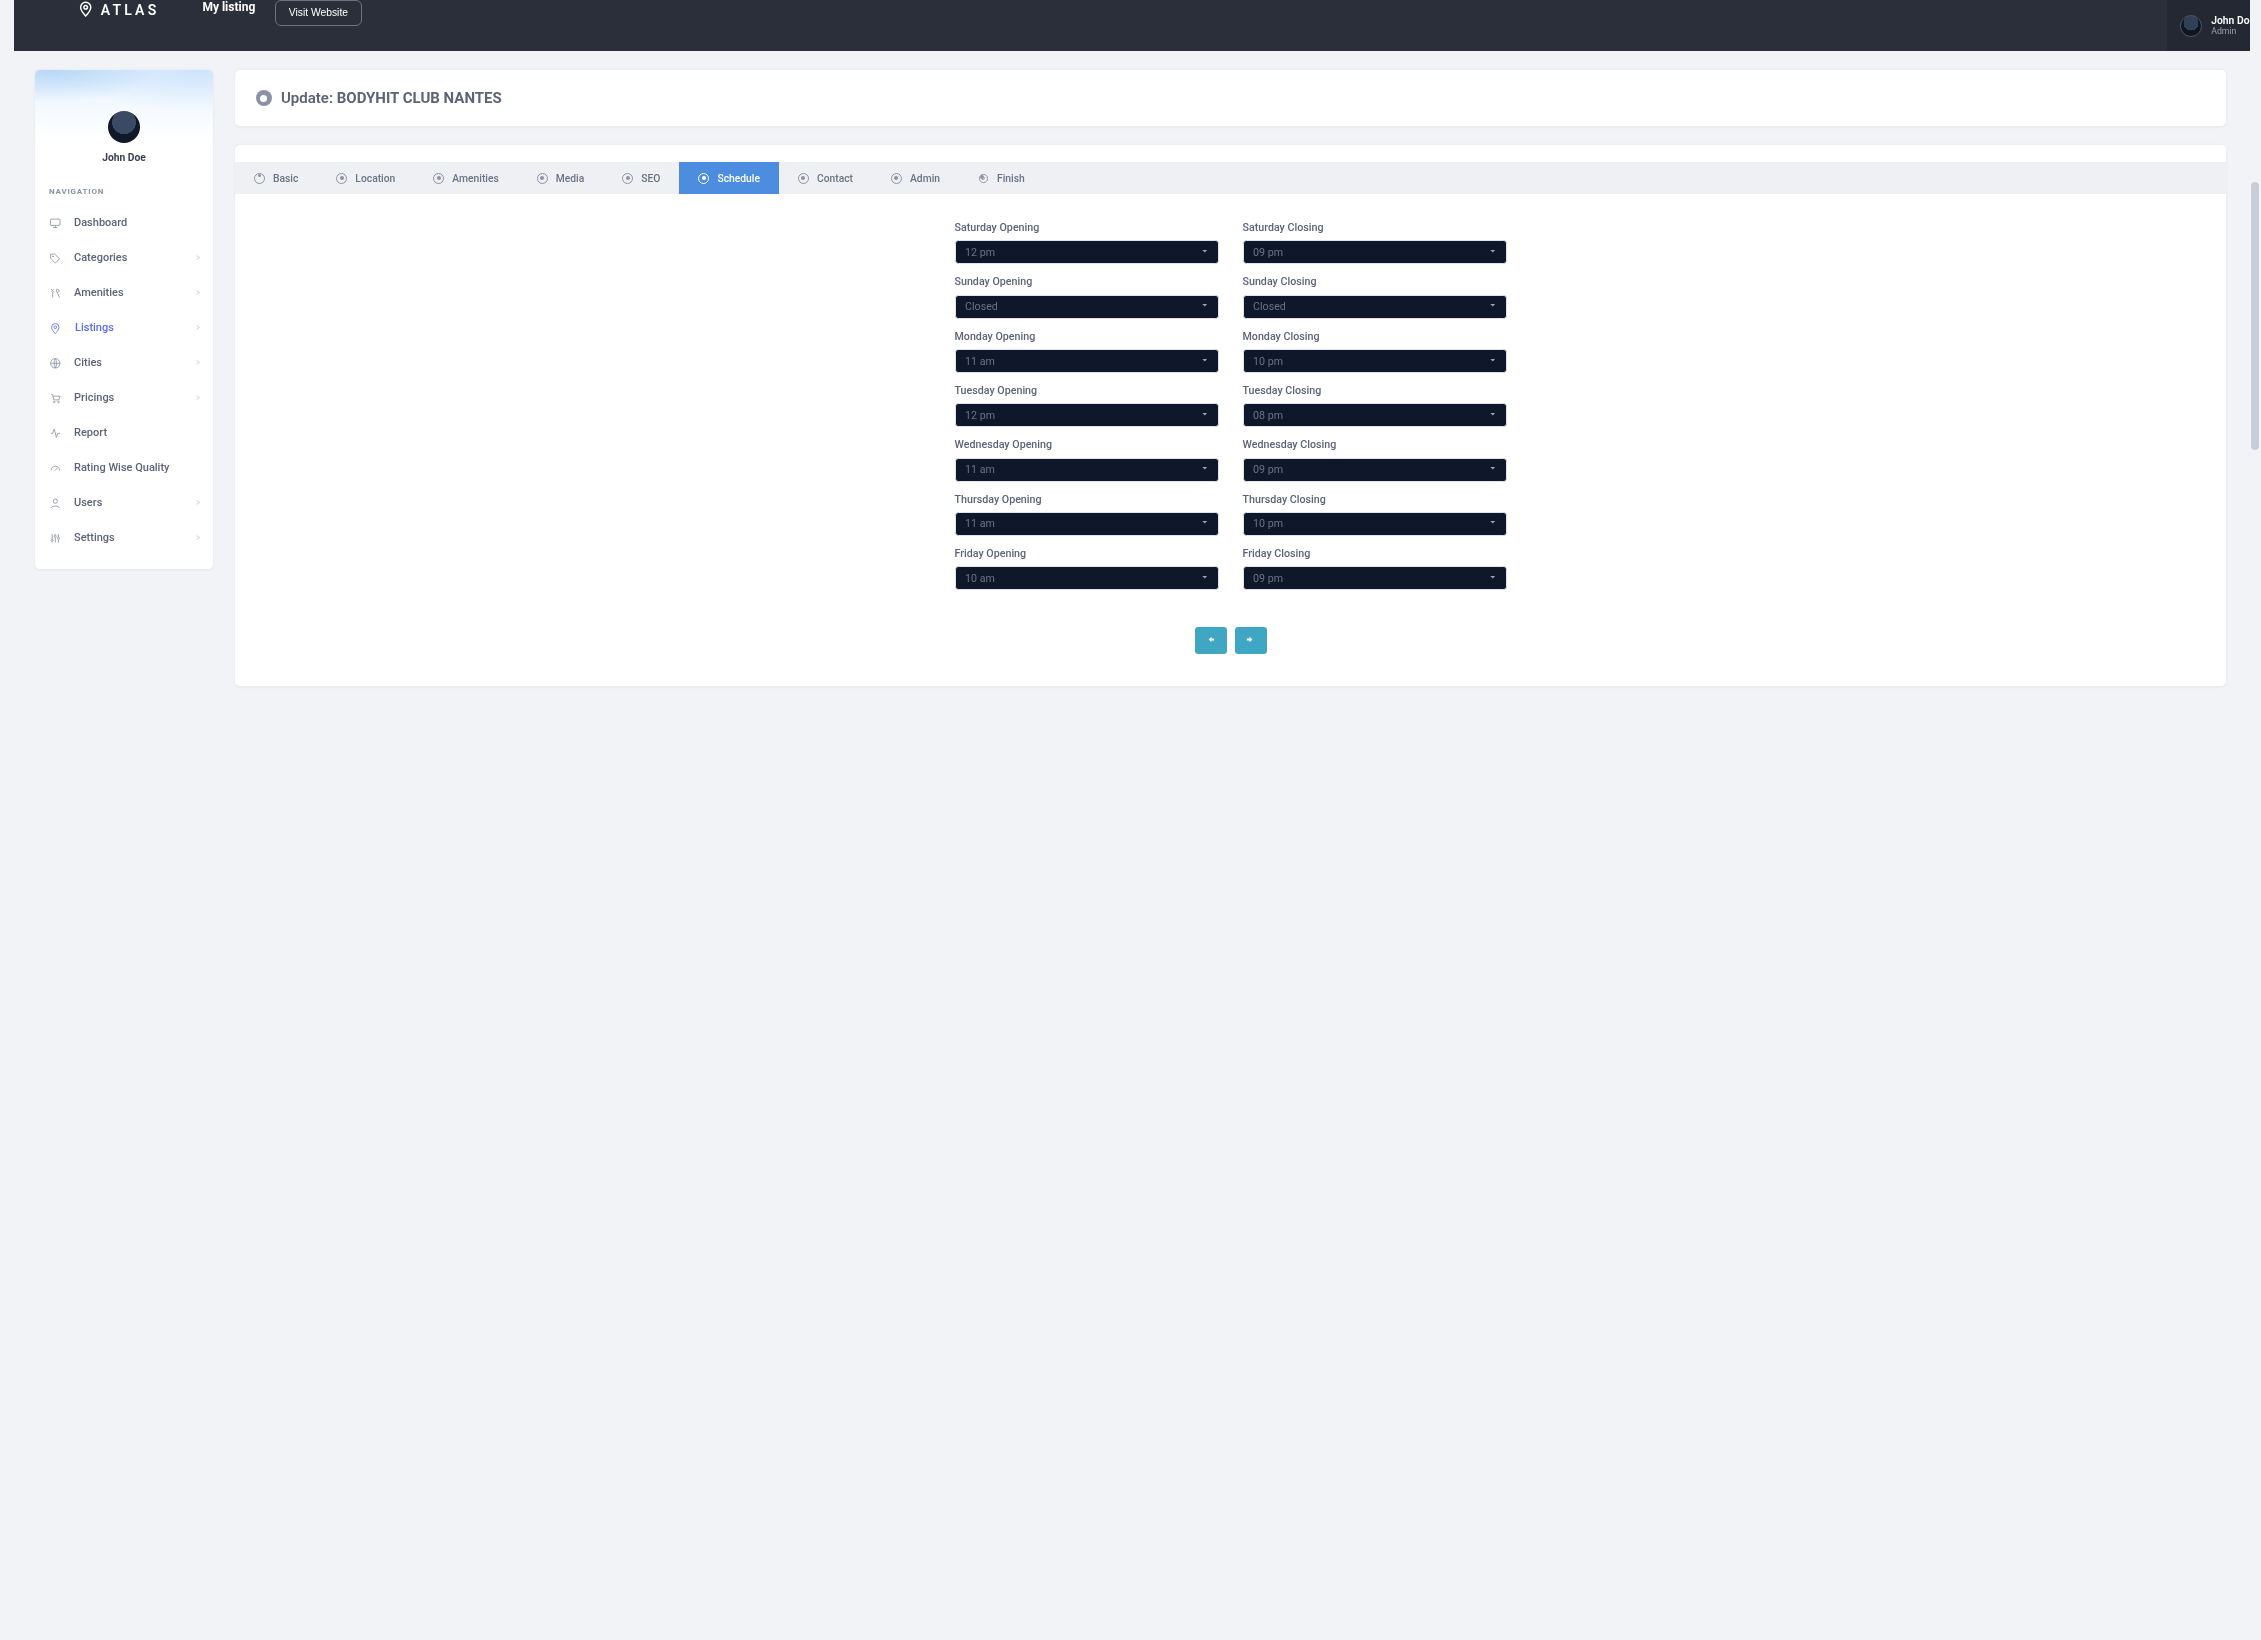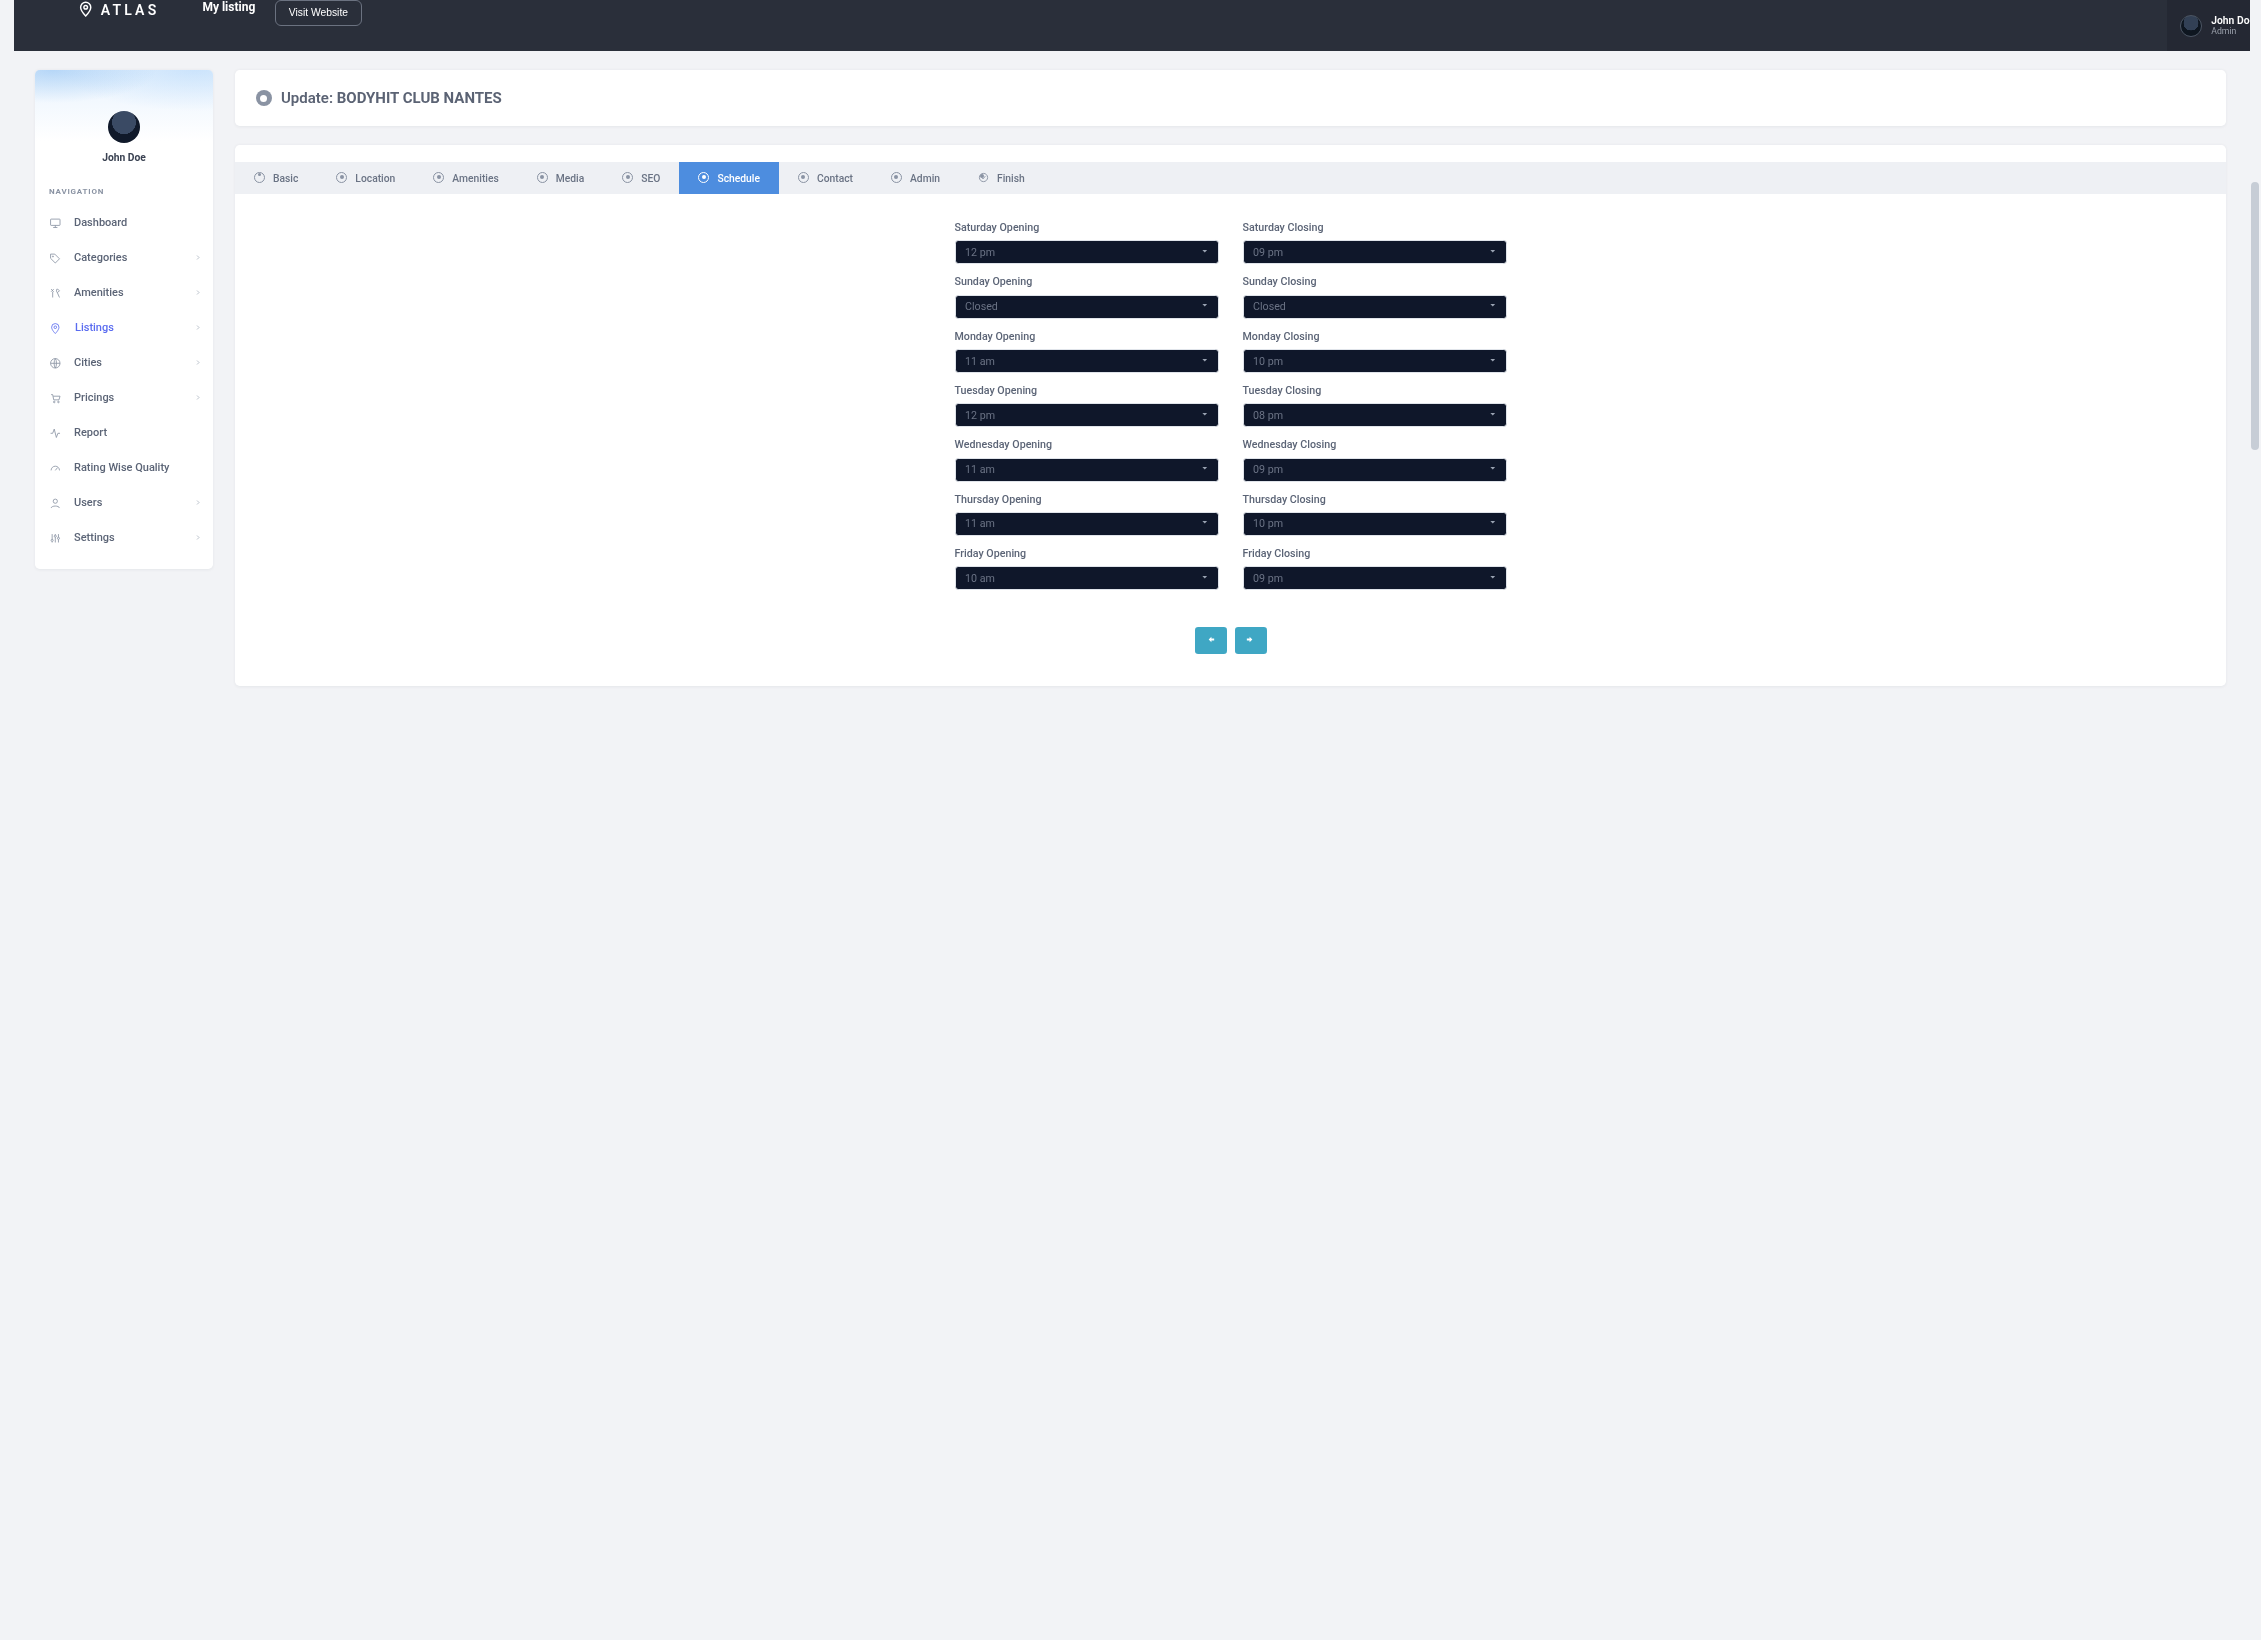"Basic" .tab { align-items: flex-start -> center }
